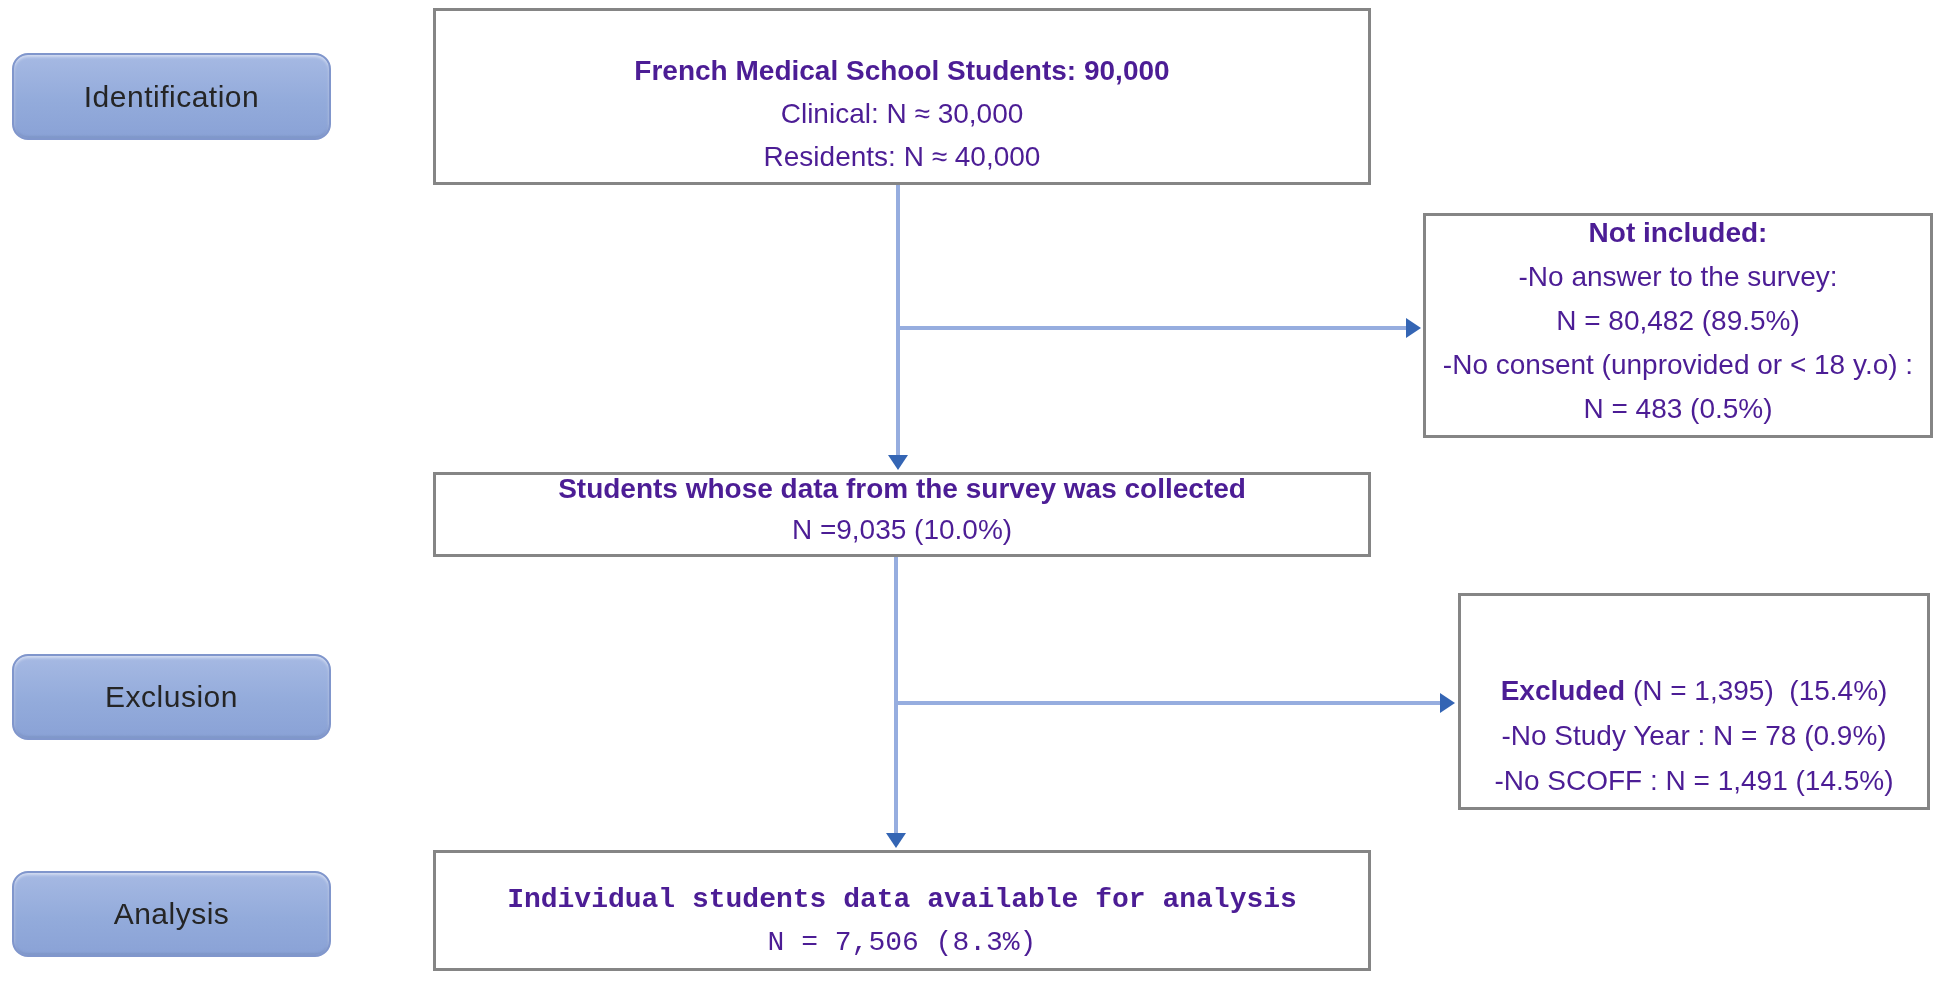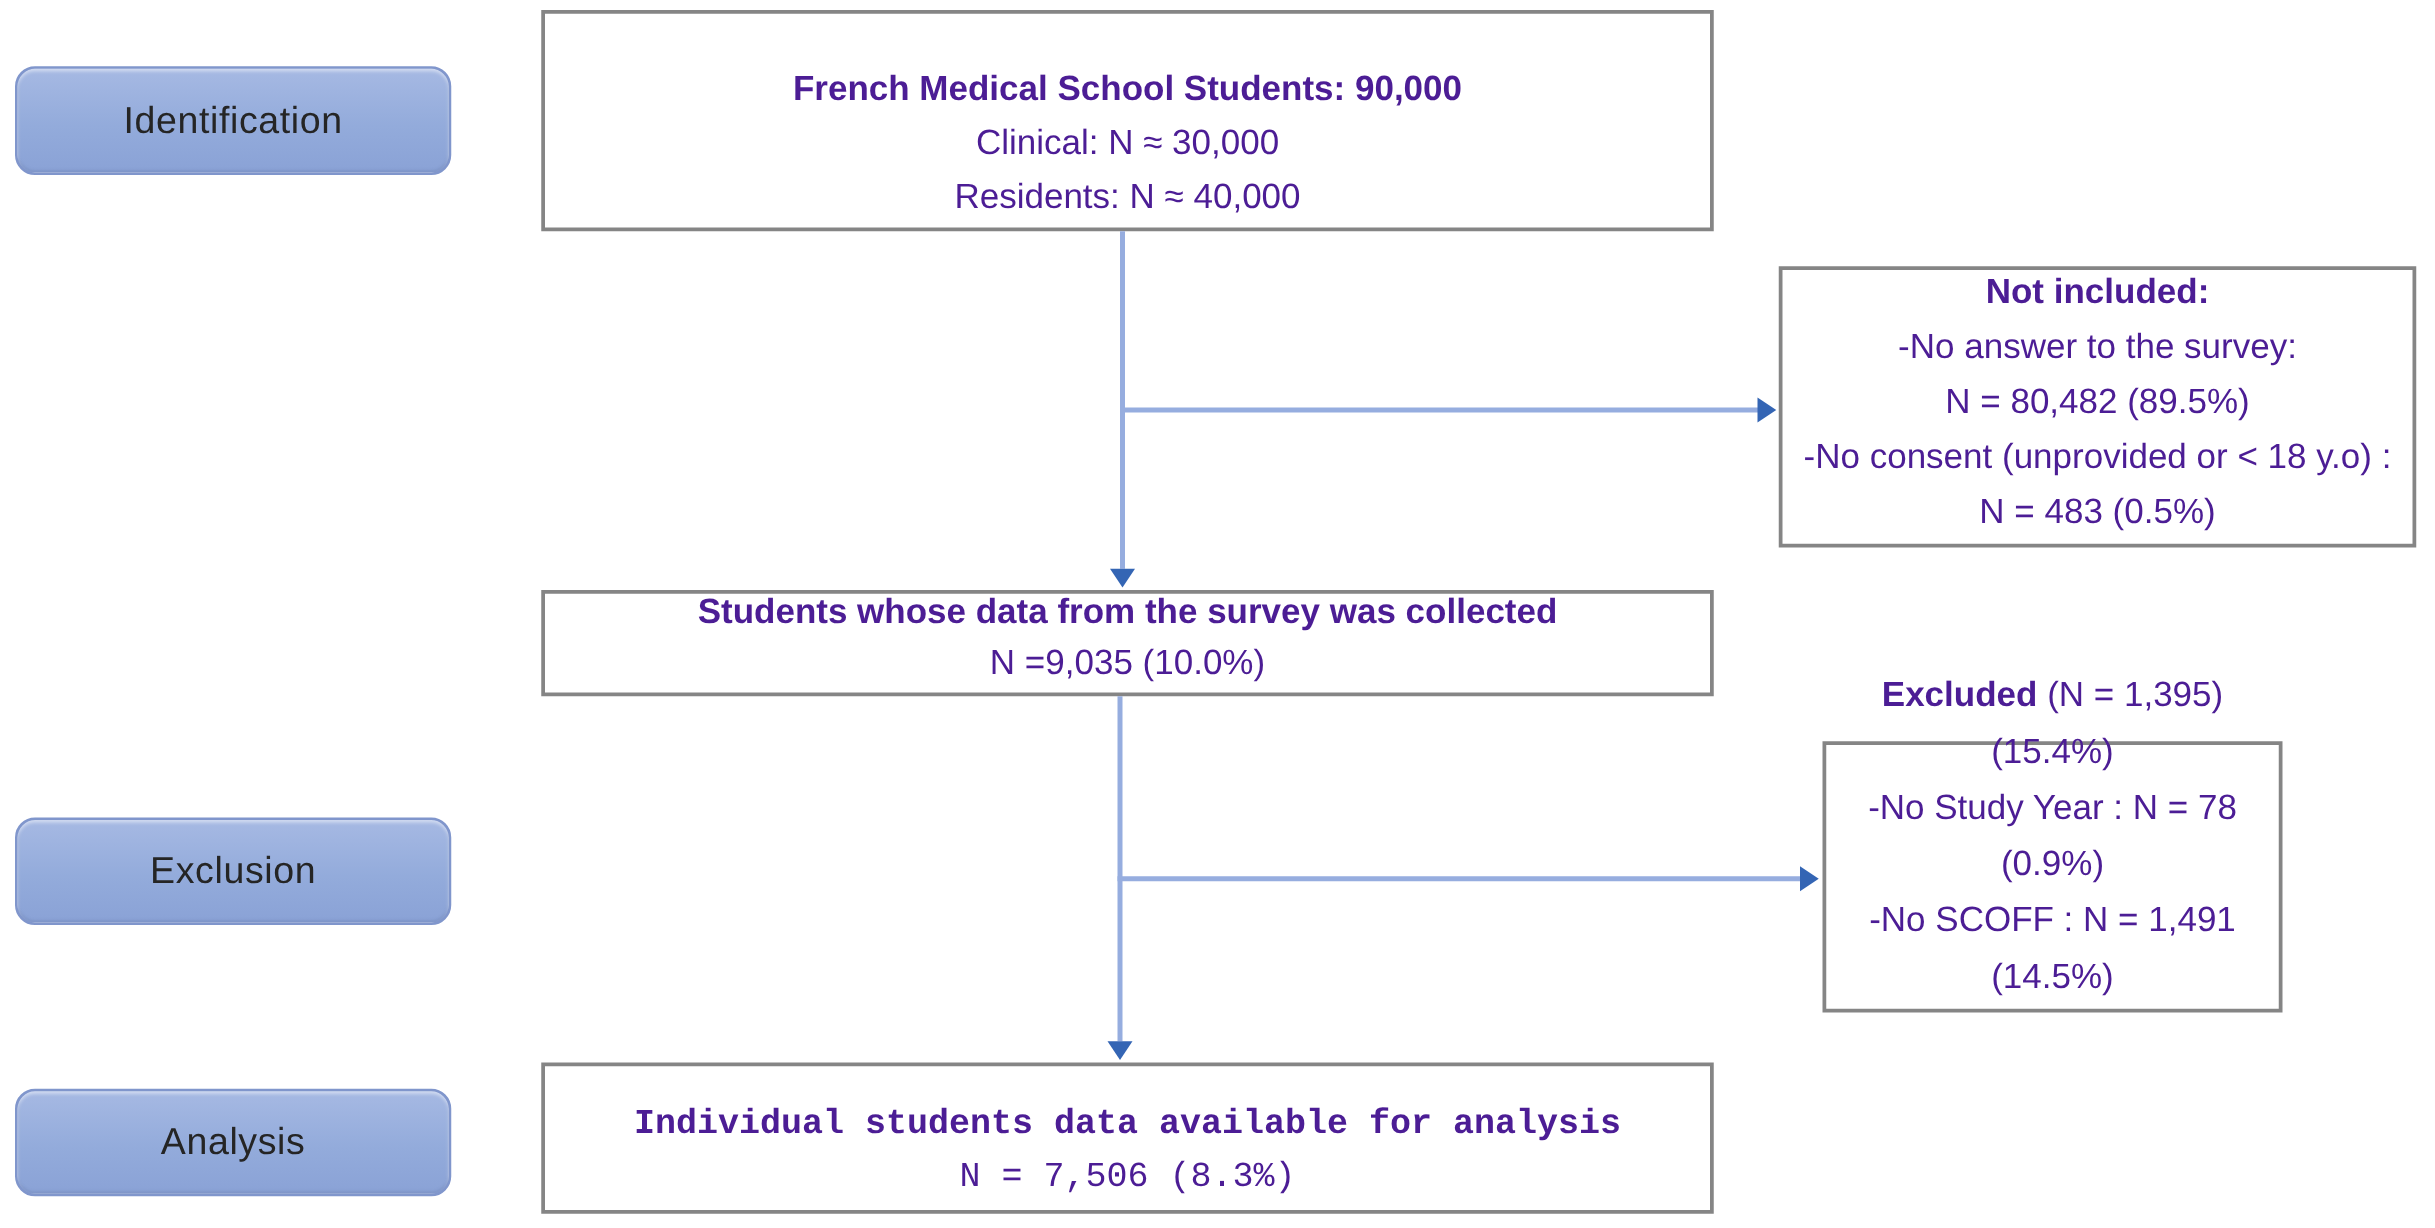"Identification" .pill { width: 349px -> 319px }
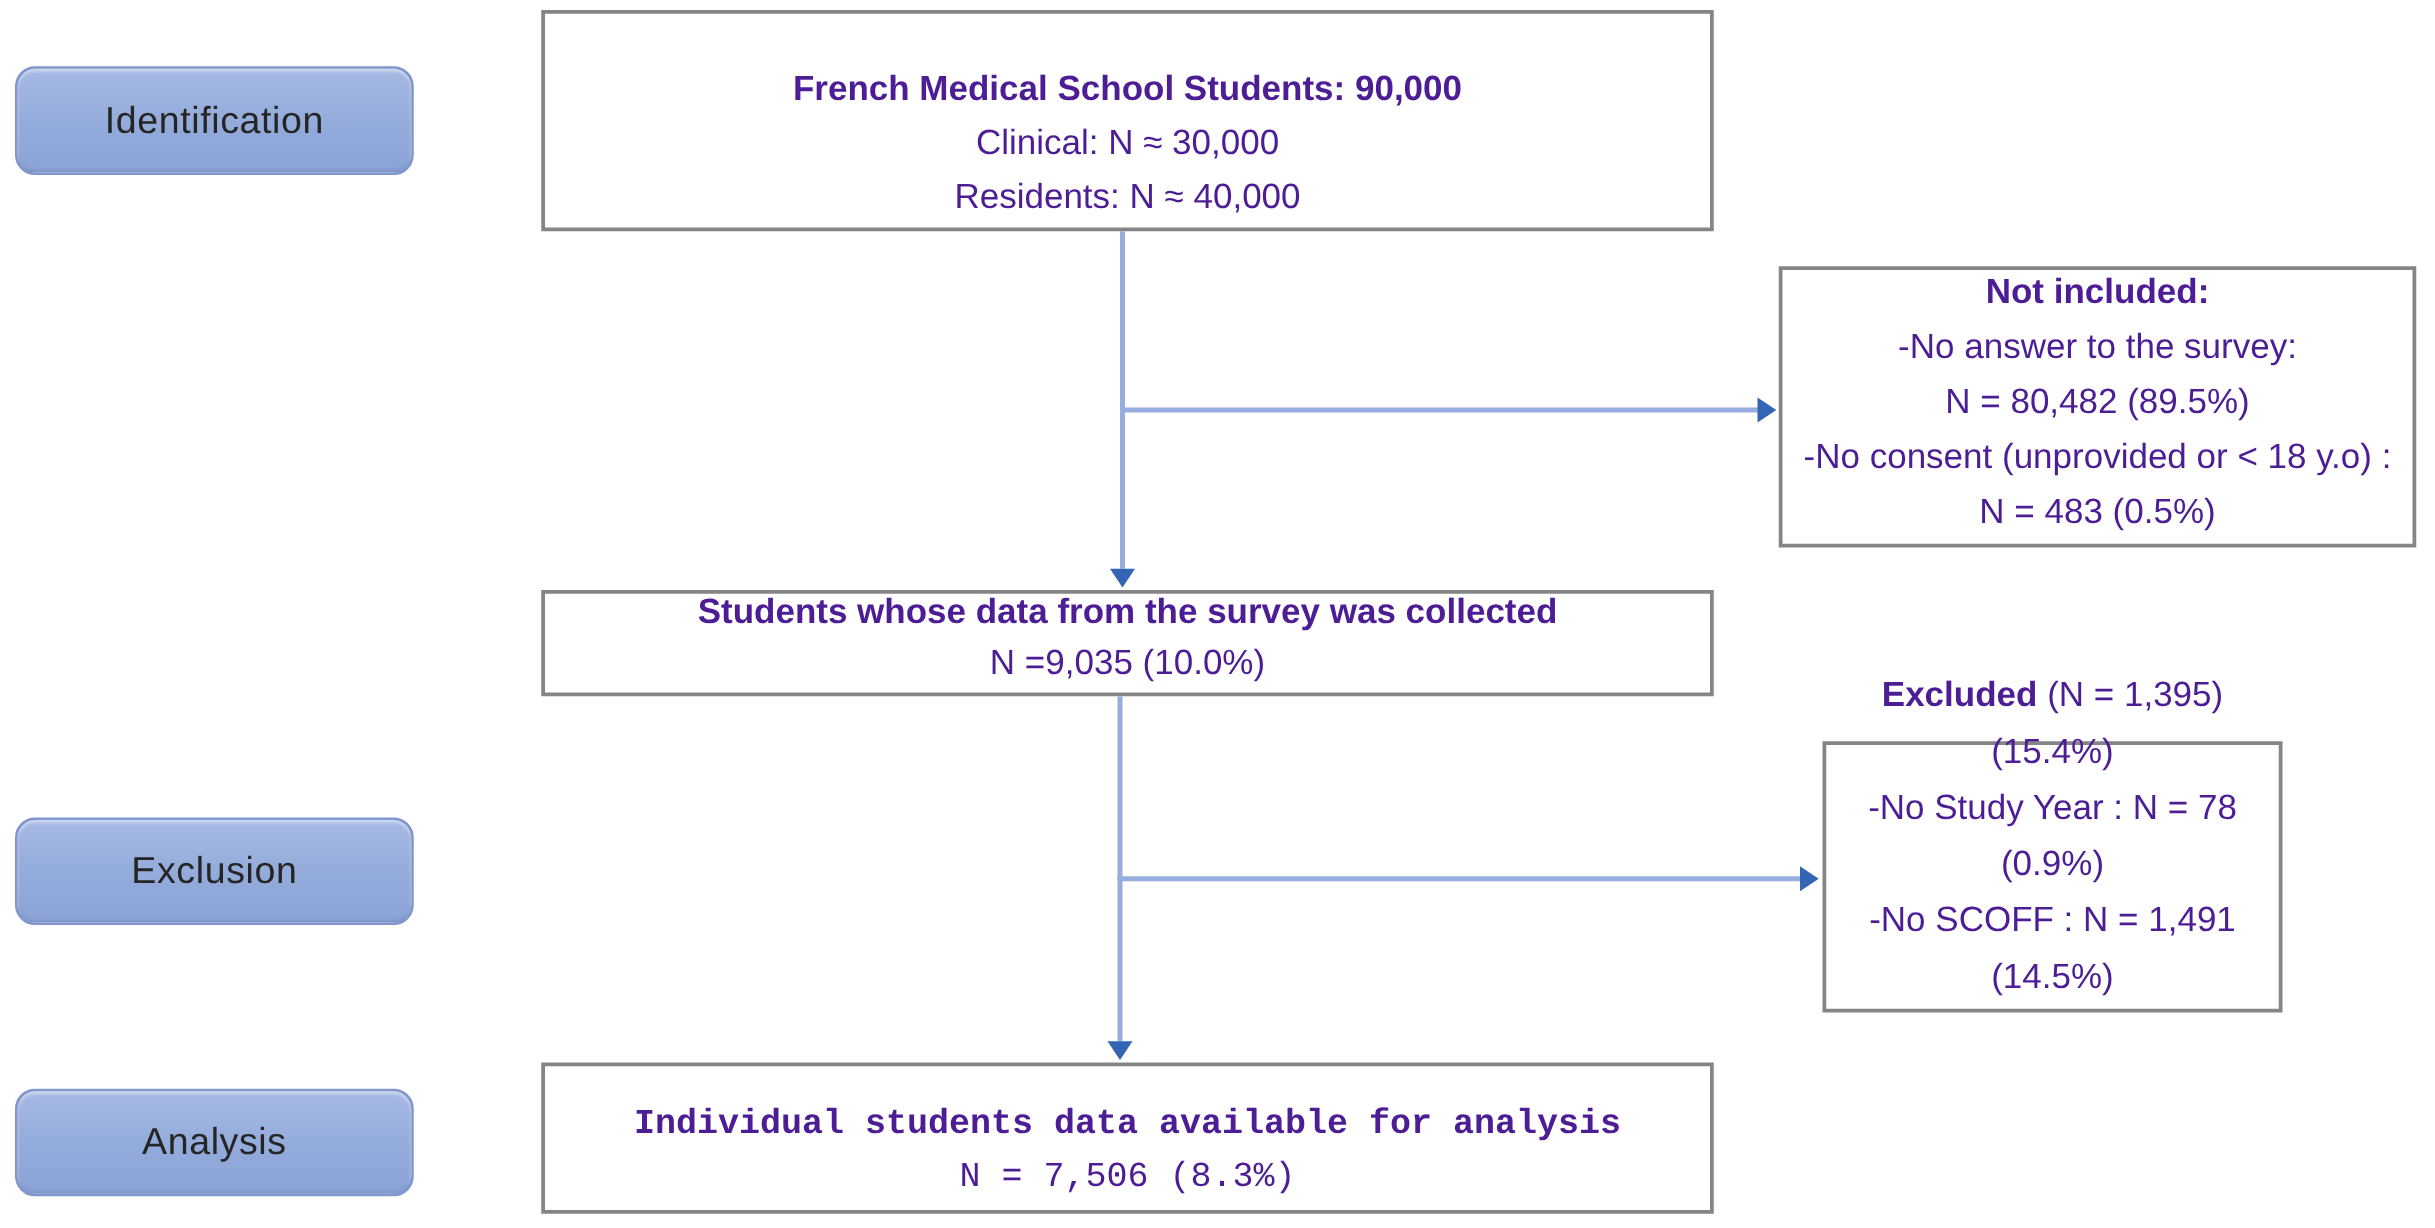"Excluded (N = 1,395) (15.4%)" div.box { width: 368px -> 472px }
